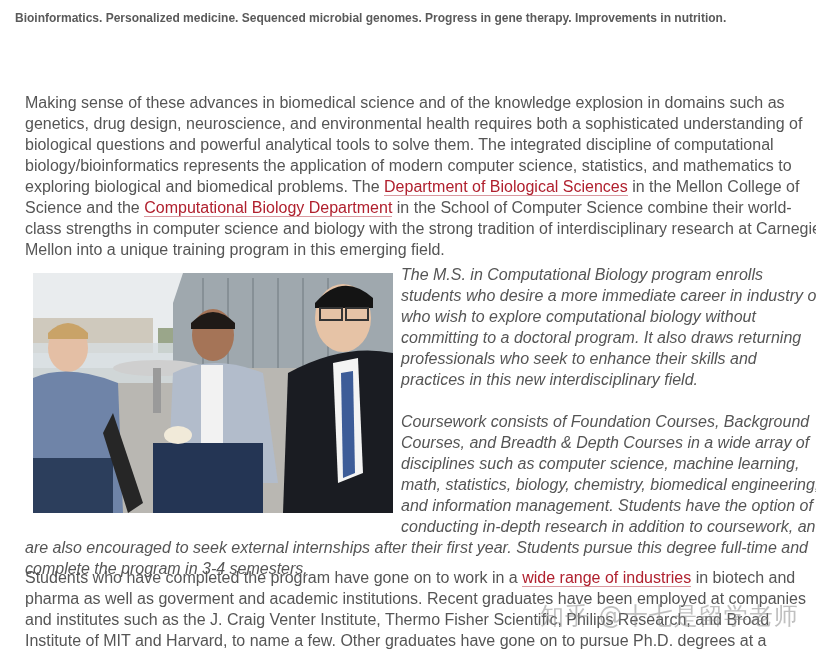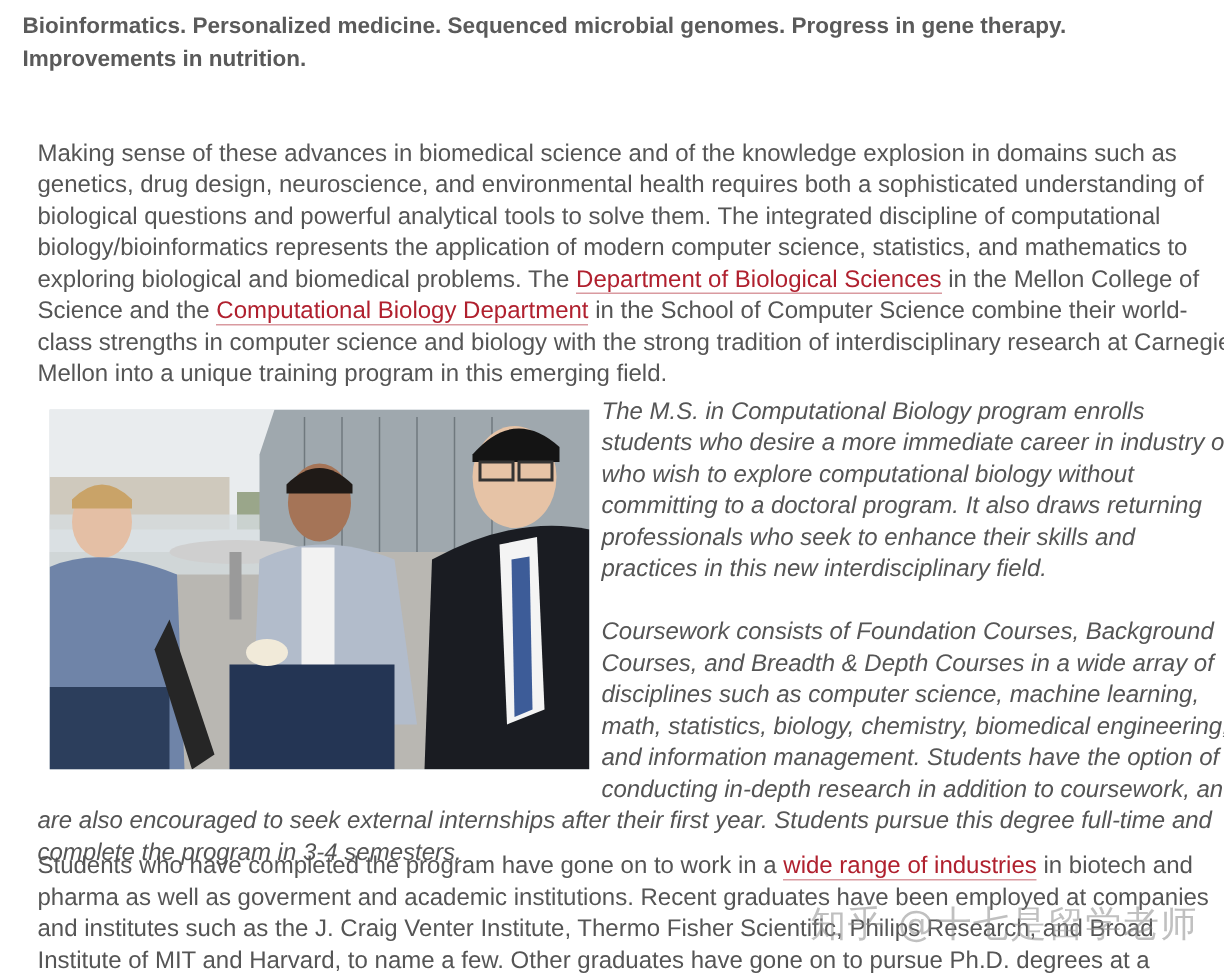"Bioinformatics. Personalized medicine." .lead { font-size: 15px -> 12px }
